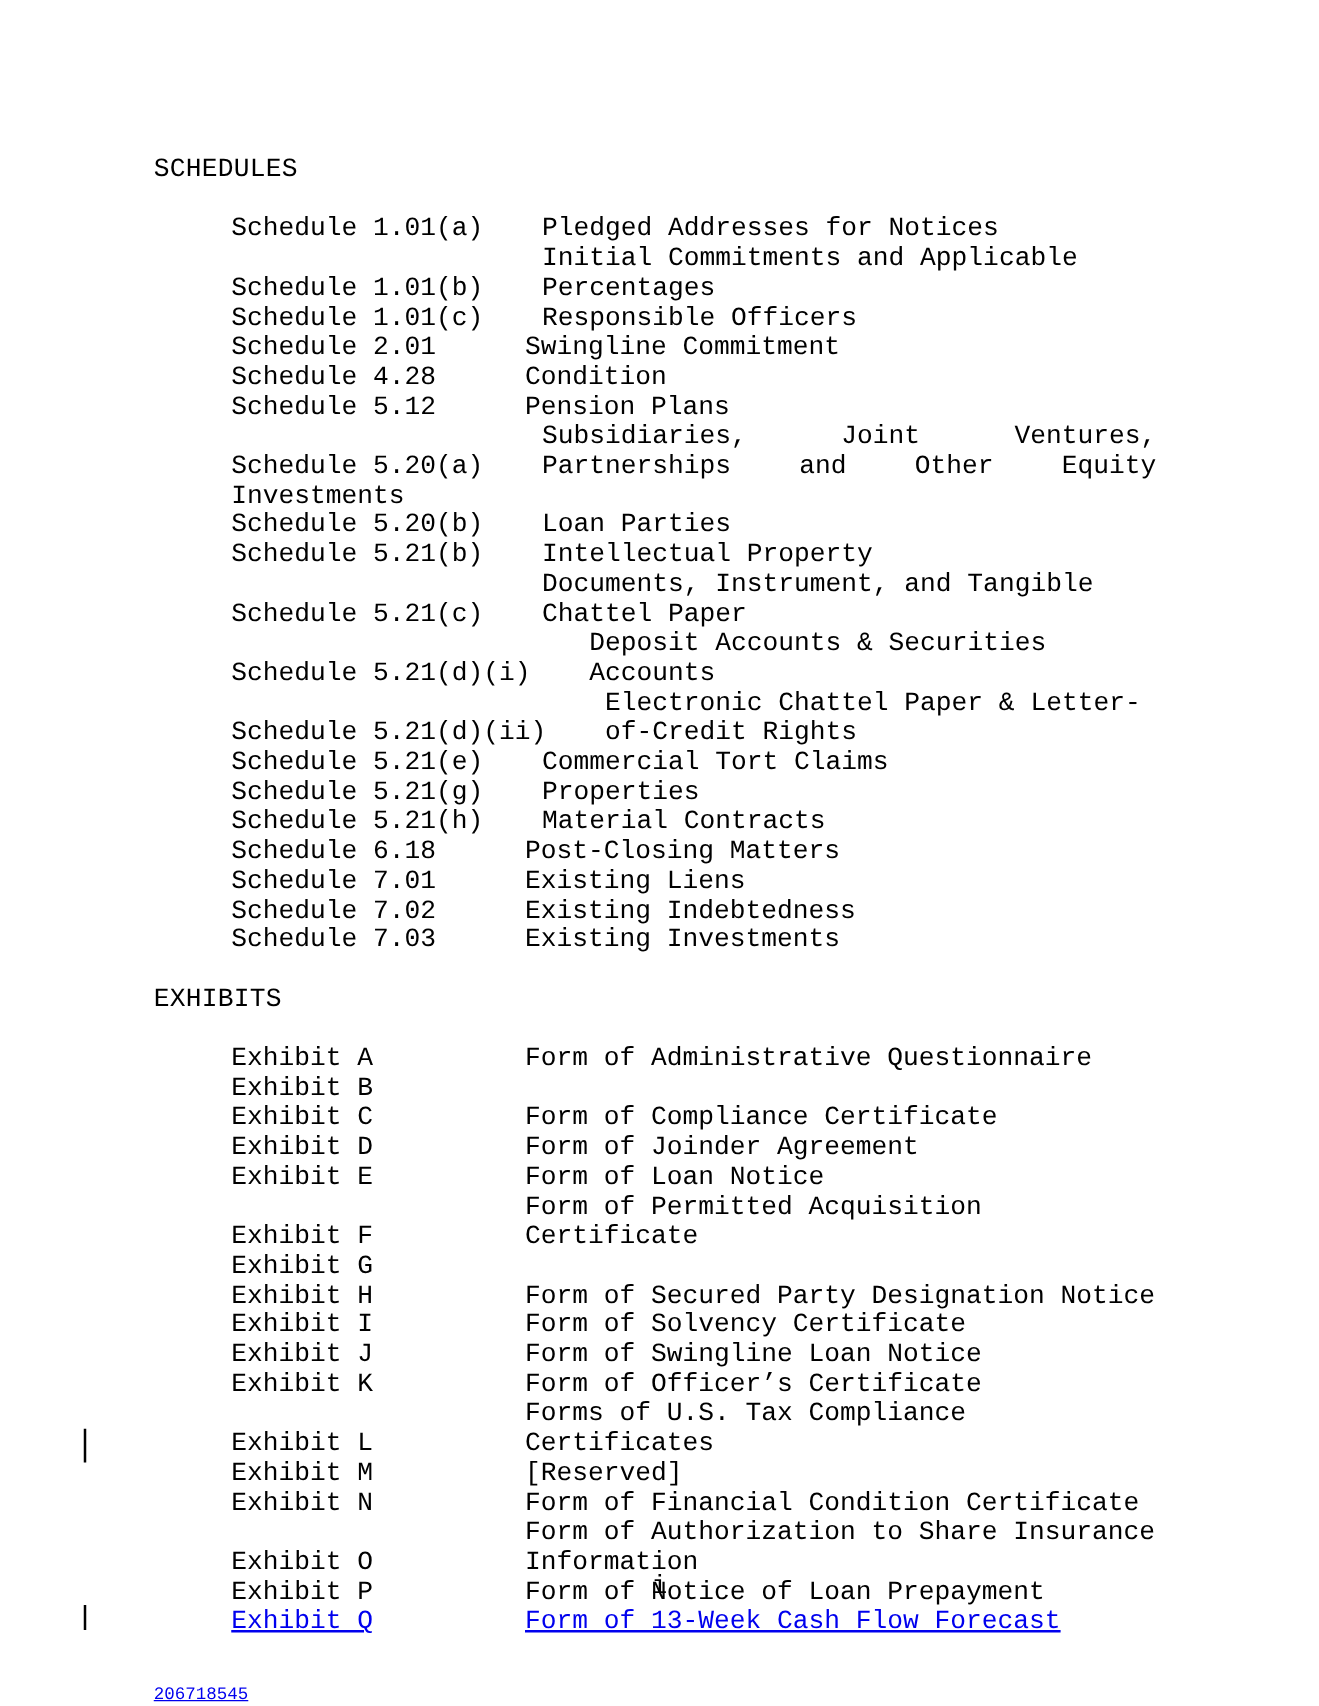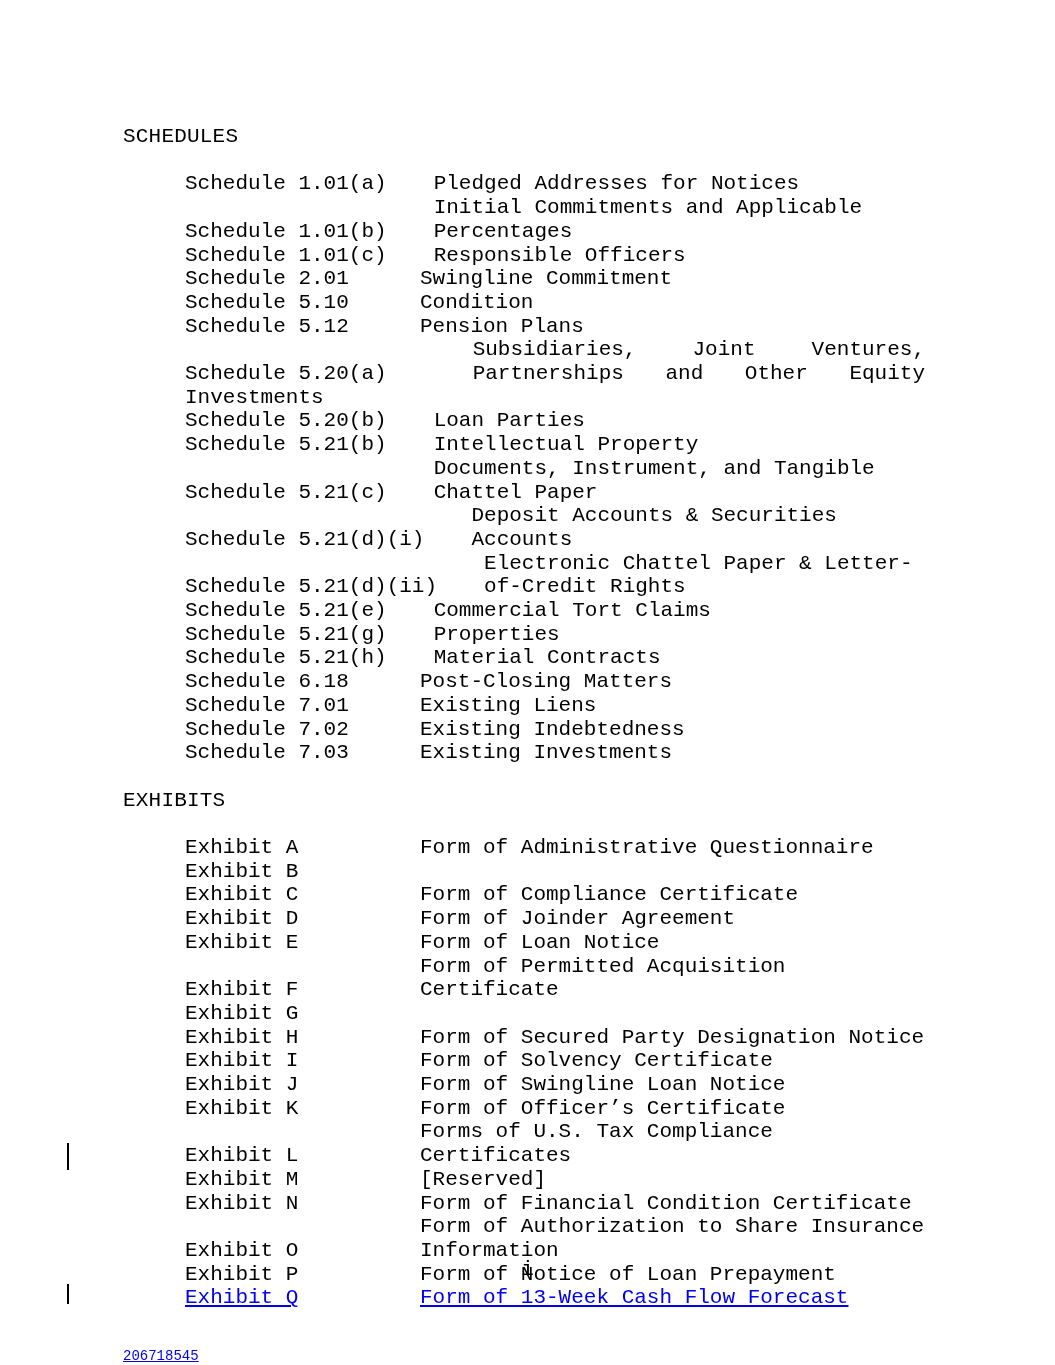"Schedule 5.10" span.label { text: 5.10 -> 4.28 }
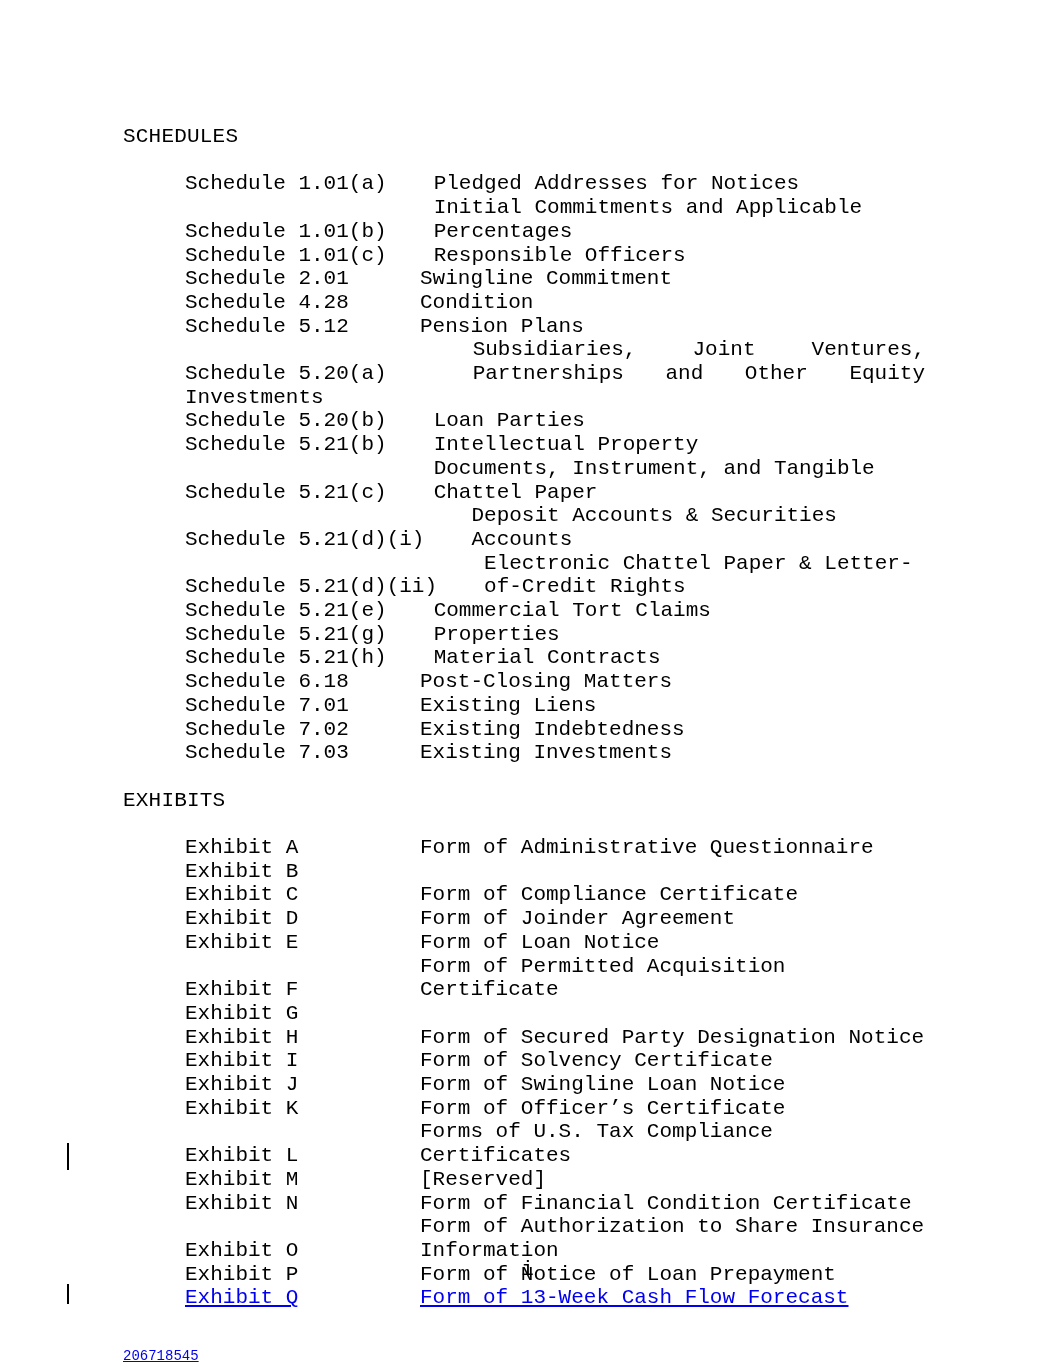"Subsidiaries, Joint Ventures," .desc.justify-both { margin-left: 39px -> none }
